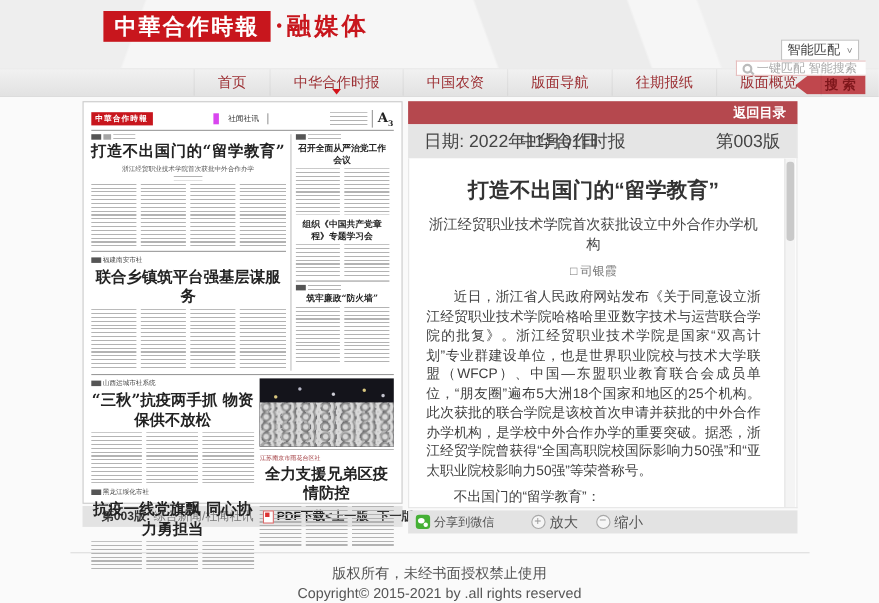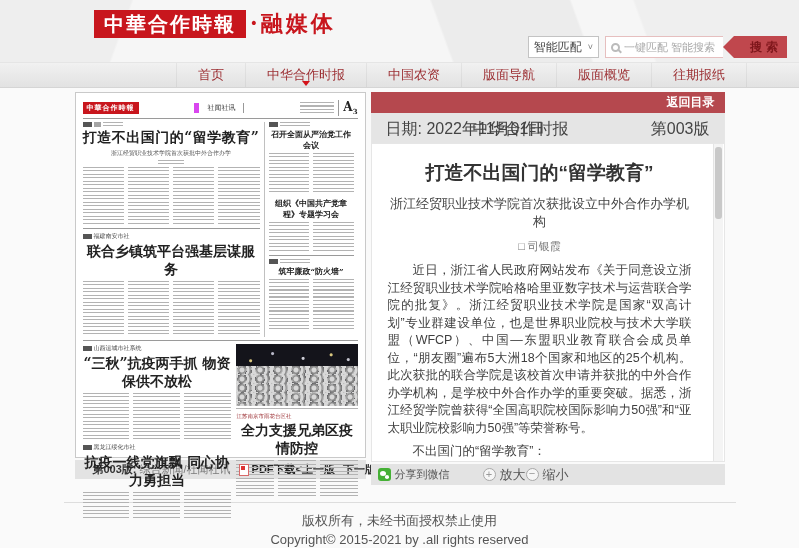"智能匹配" .search { align-items: center -> flex-end; flex-direction: none -> column }
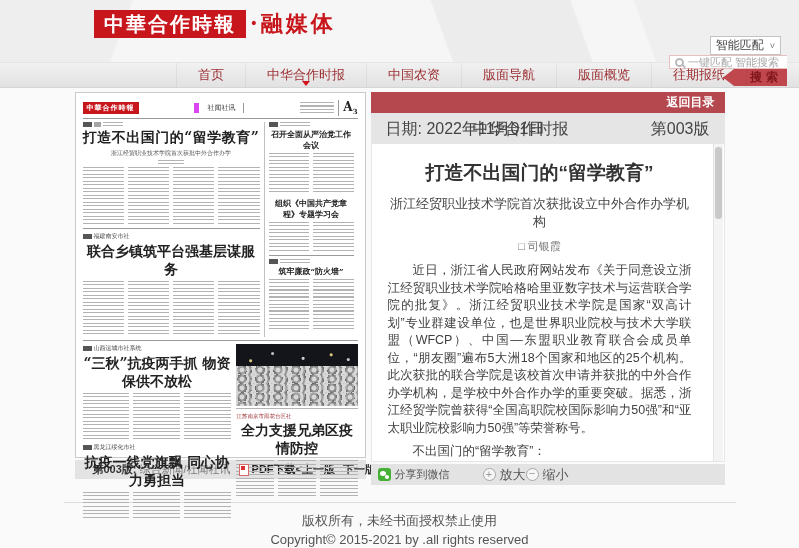"版面概览" div.nav-item { order: before "往期报纸" -> after "往期报纸" }
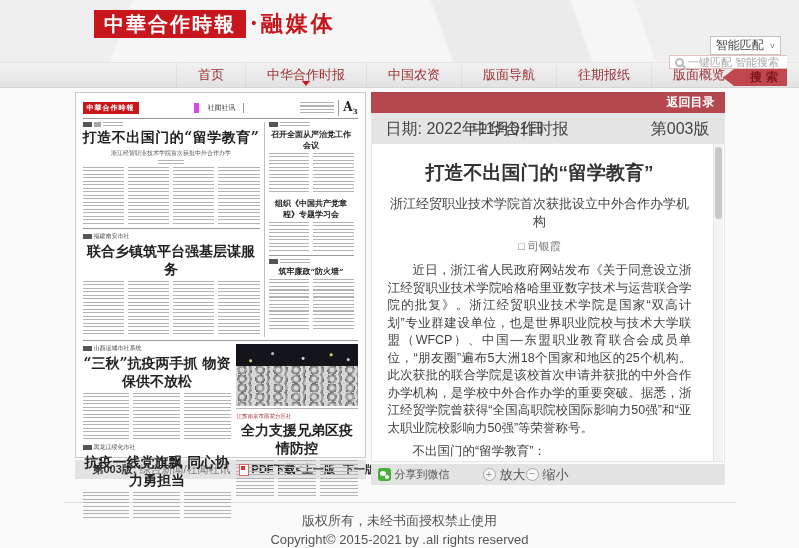"放大" .zoom-controls { gap: none -> 16px }
